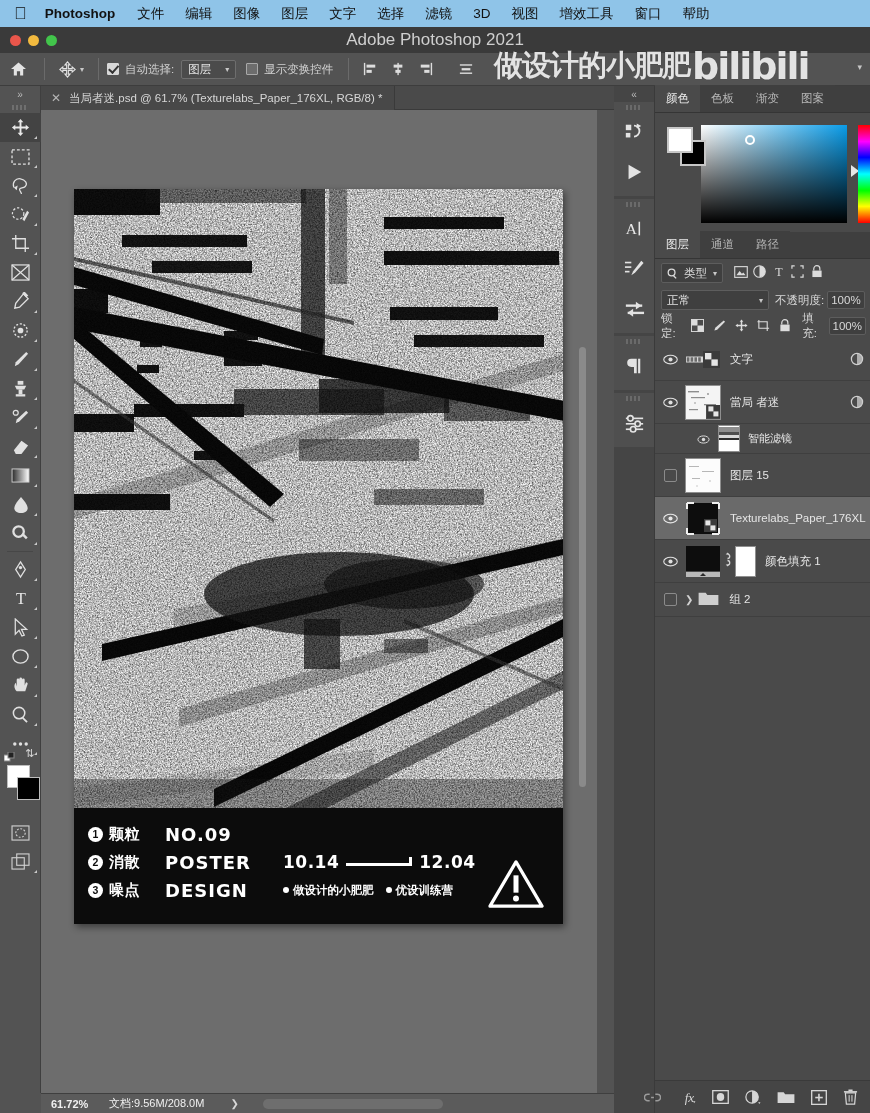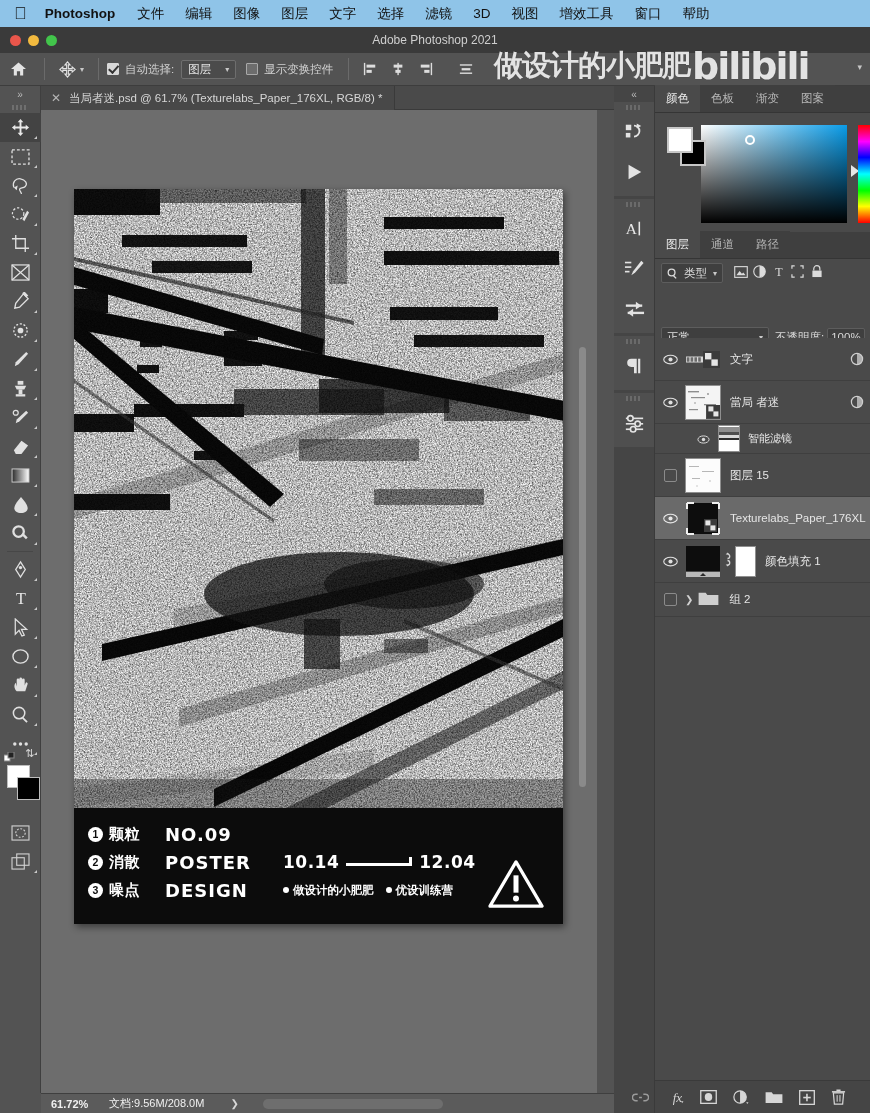"Adobe Photoshop 2021" .titlebar .title { font-size: 12px -> 17px }
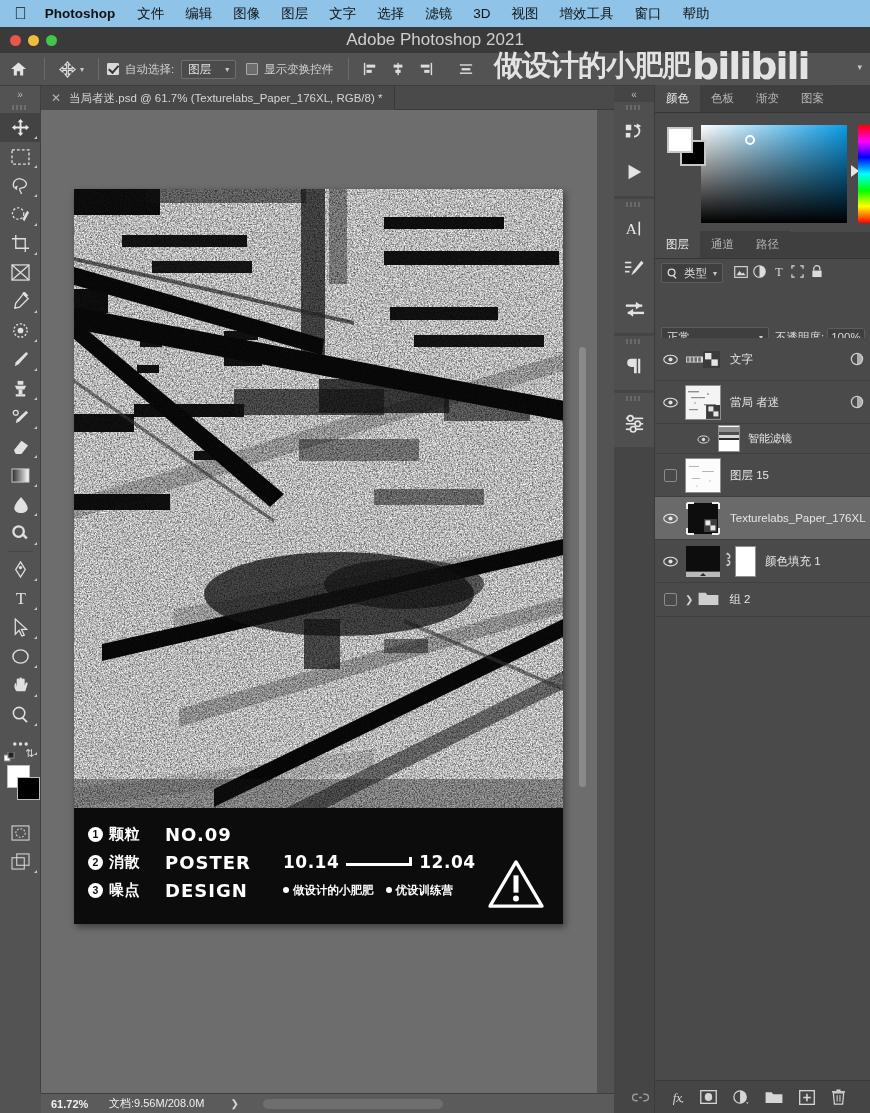"正常" .lp-blend { margin-top: 37px -> none }
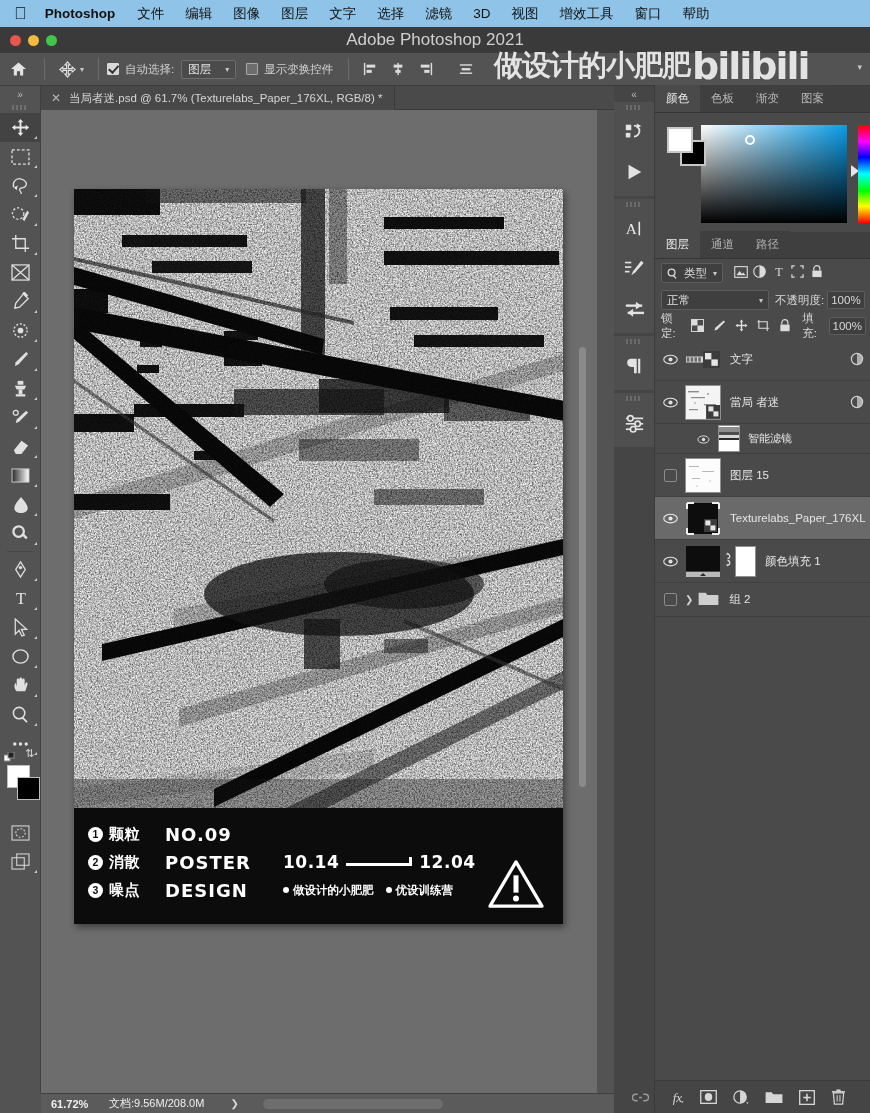"fx" .lp-bottom { padding-right: 24px -> 12px }
